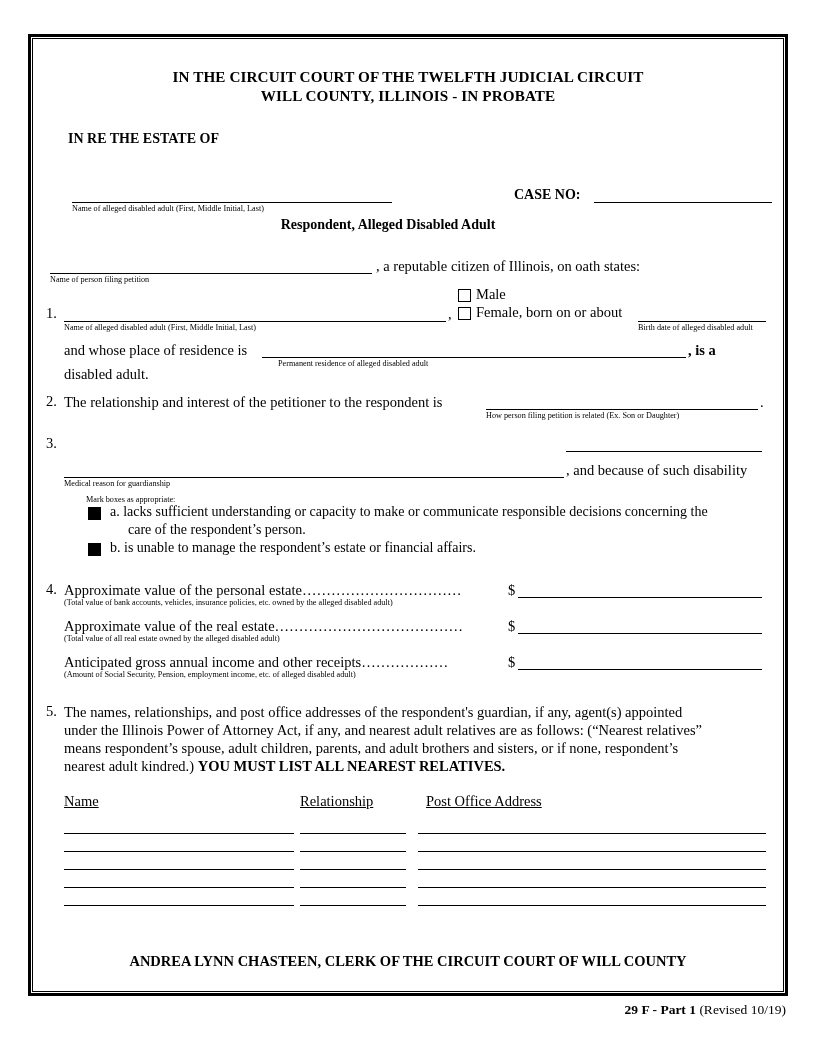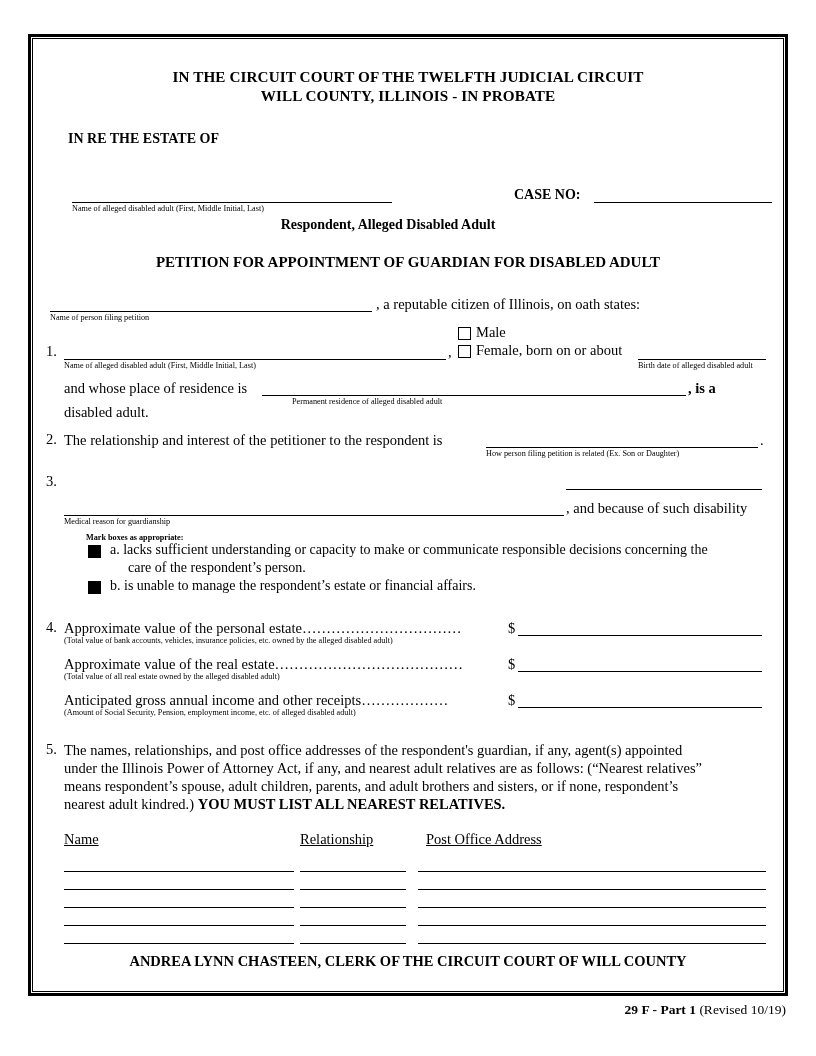"PETITION FOR APPOINTMENT OF GUARDIAN" div.petition-title { html: <div>PETITION FOR APPOINTMENT OF GUARDIAN FOR DISABLED ADULT</div> -> none }
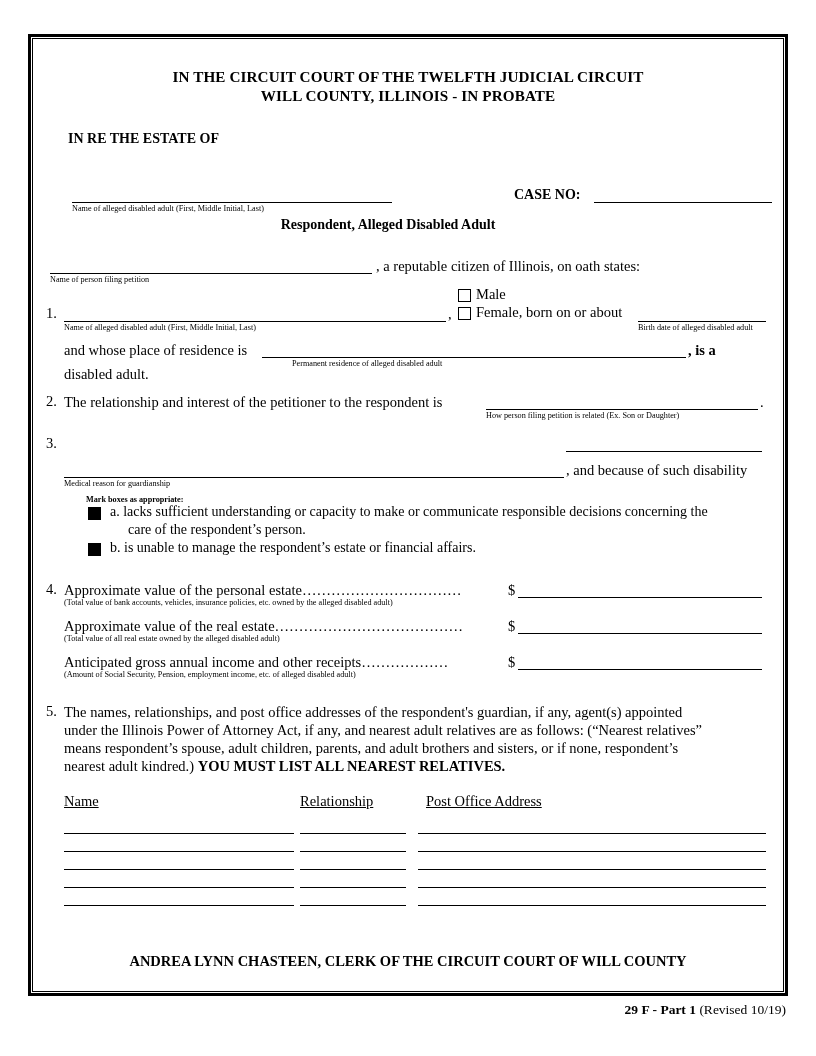"Permanent residence of alleged disabled" span.tiny { left: 246px -> 232px }
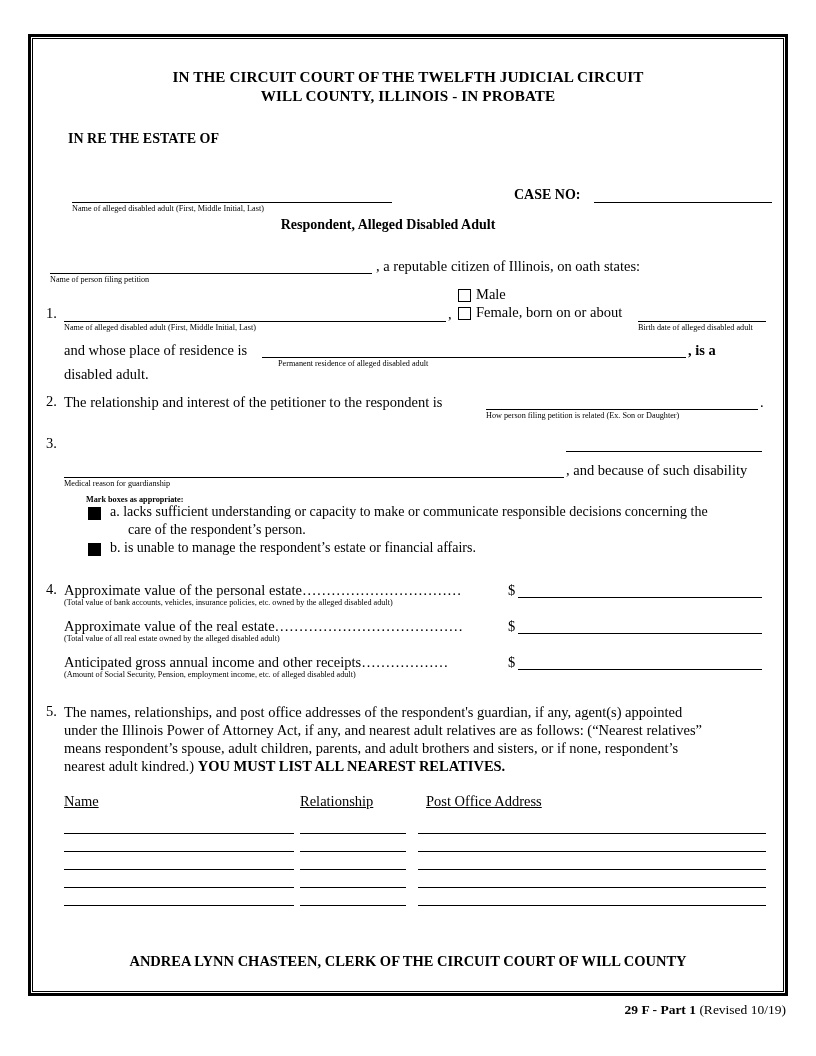"Mark boxes as appropriate:" span.smallcaps-note { font-weight: bold -> none }
